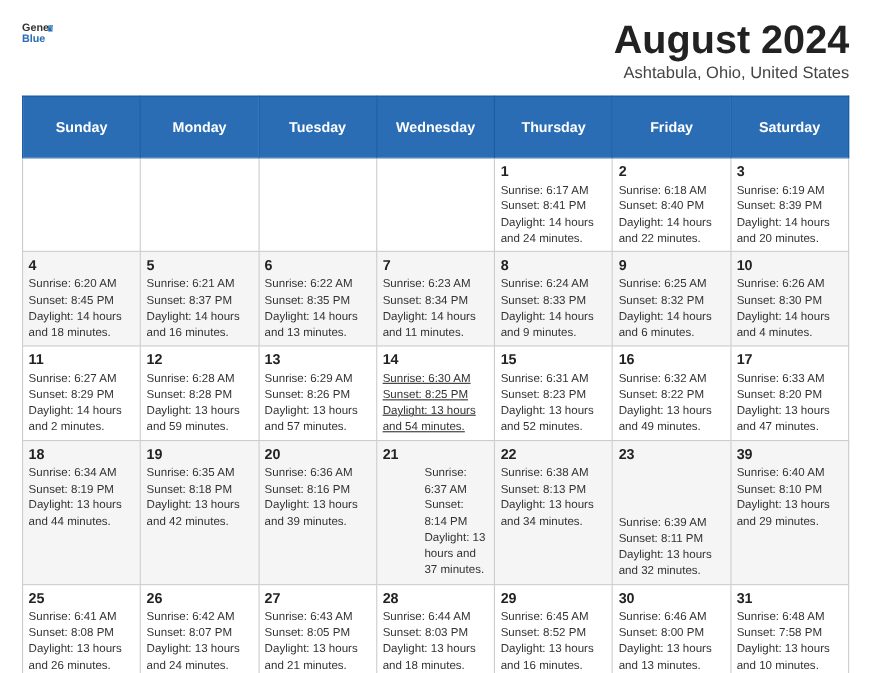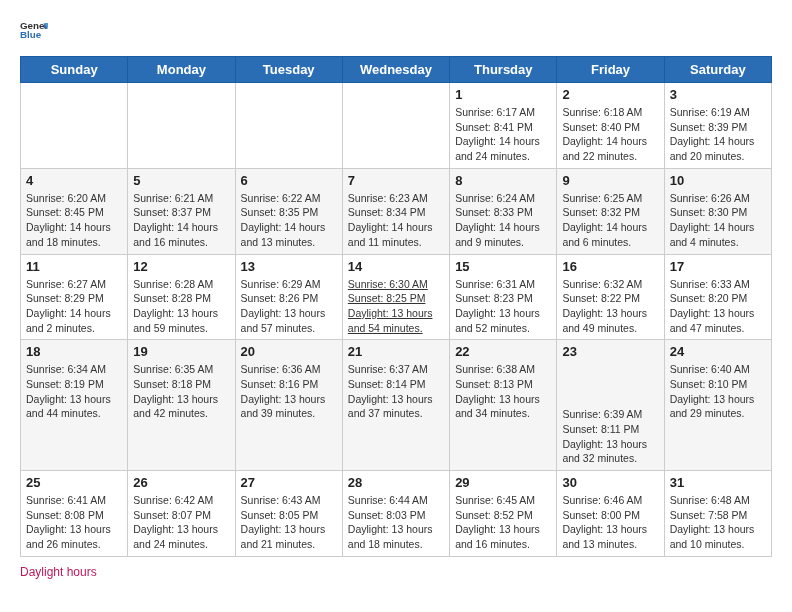"August 2024" div.title-area { html: none -> <div> <div>August 2024</div> <div>Ashtabula, Ohio, United States</div> </div> }
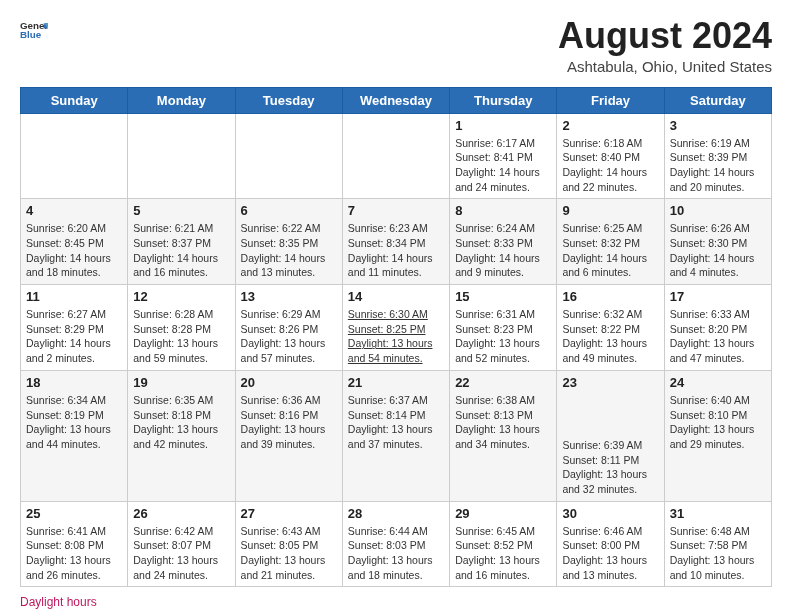"Sunday" .day-header { padding: 5px 4px -> 20px 4px }
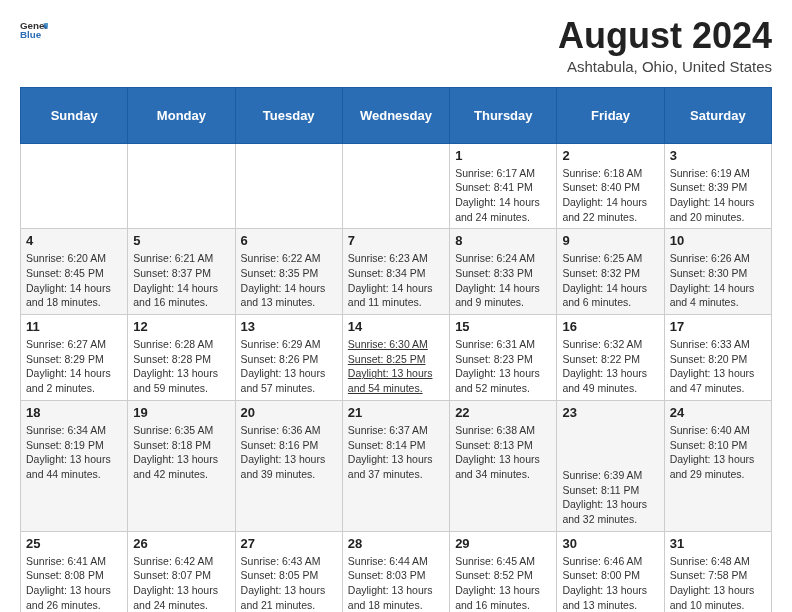"24" div.date-num { text: 24 -> 39 }
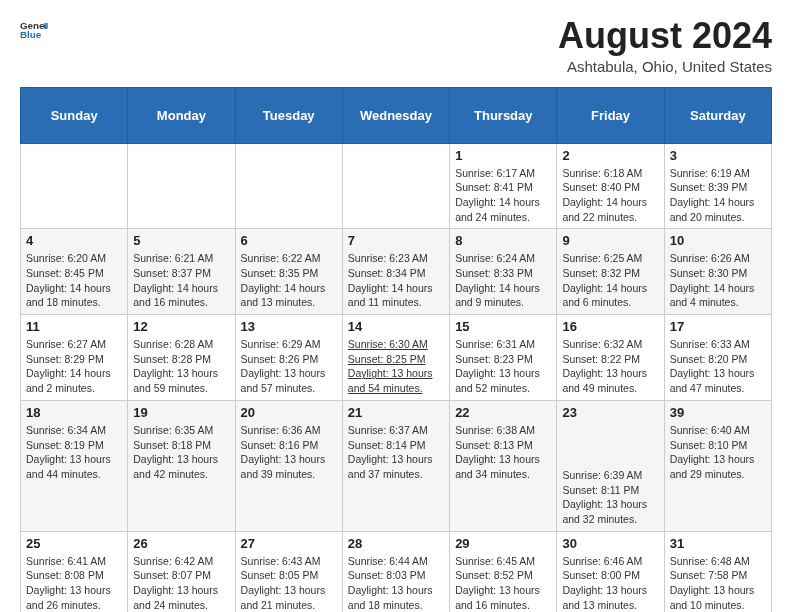"Sunrise: 6:37 AM" div.cell-detail { margin-left: none -> 38px }
